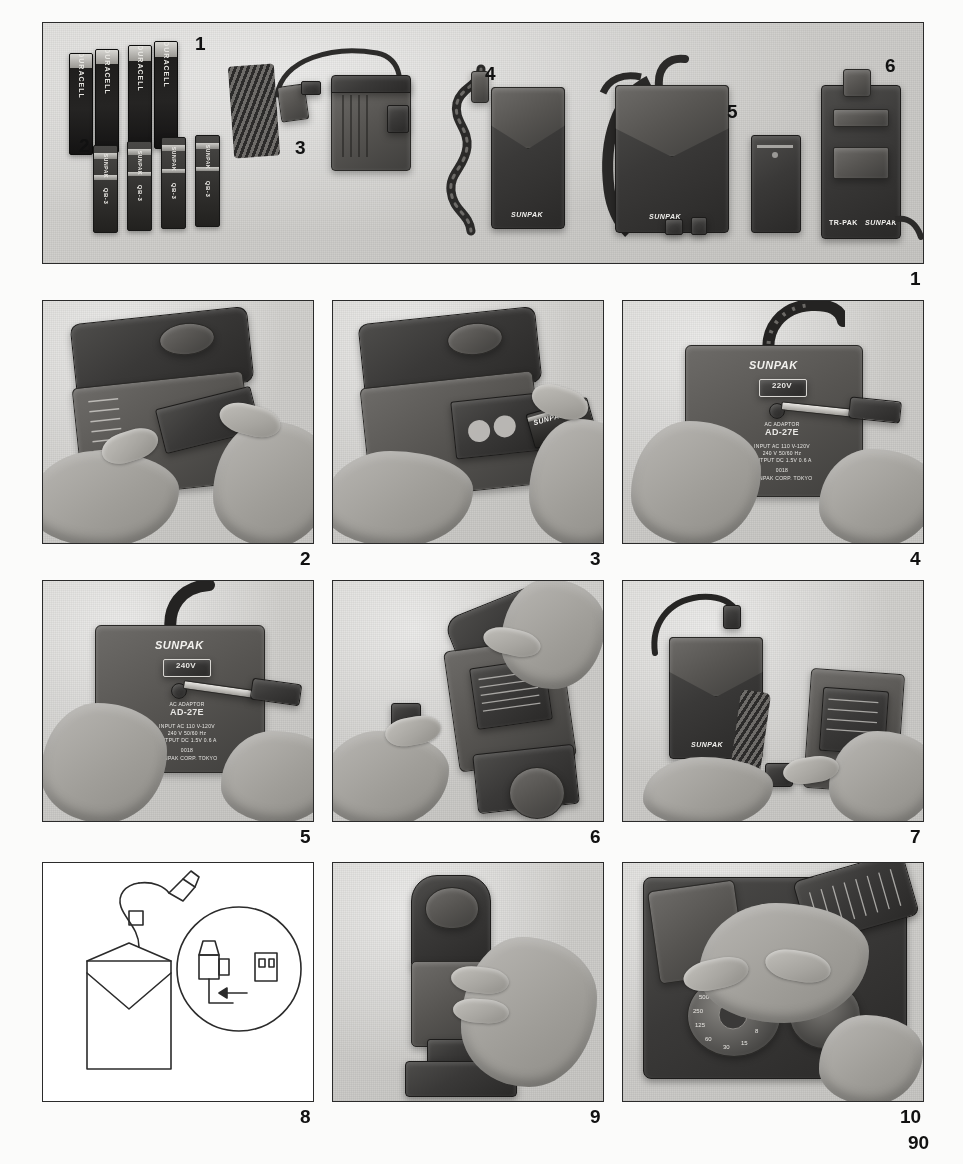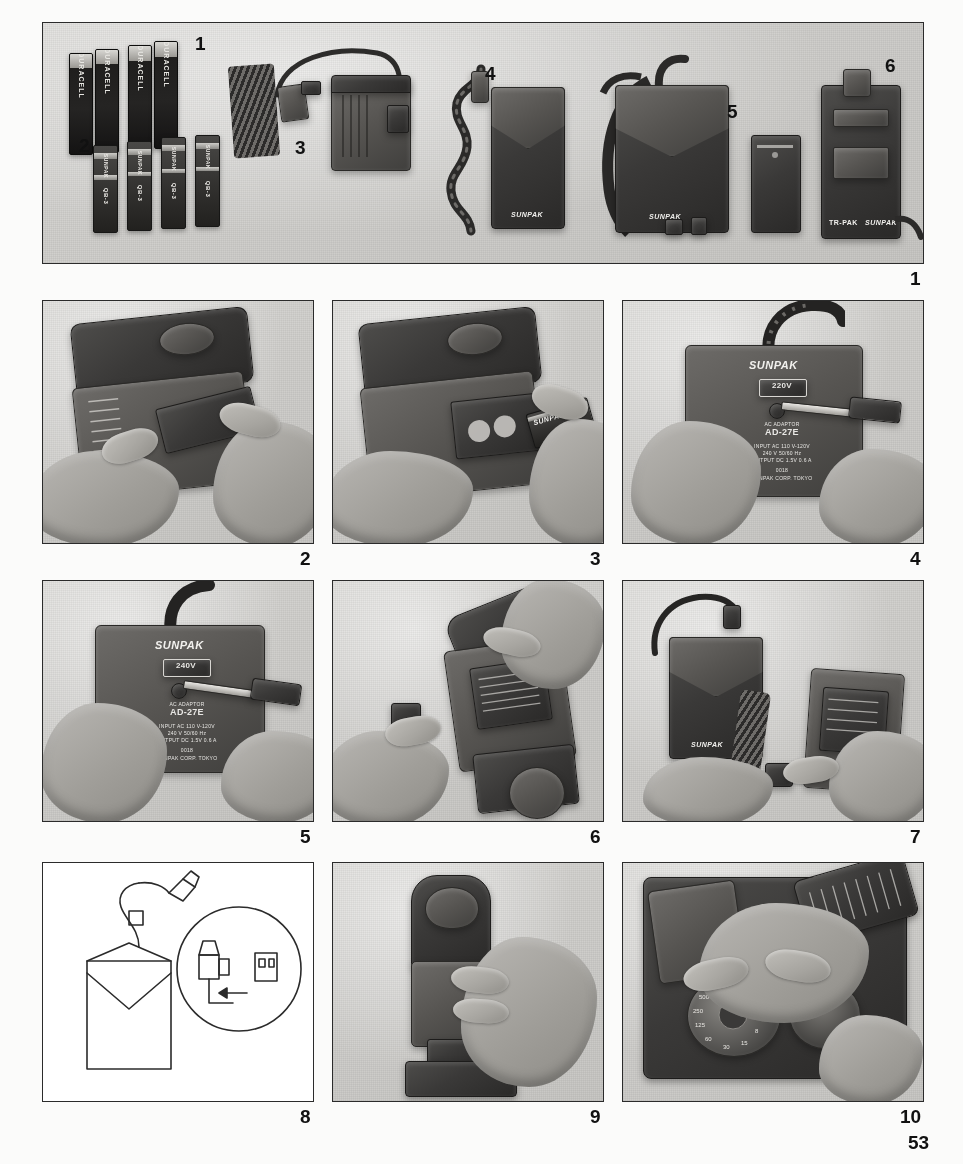"53" div.page-number { text: 53 -> 90 }
